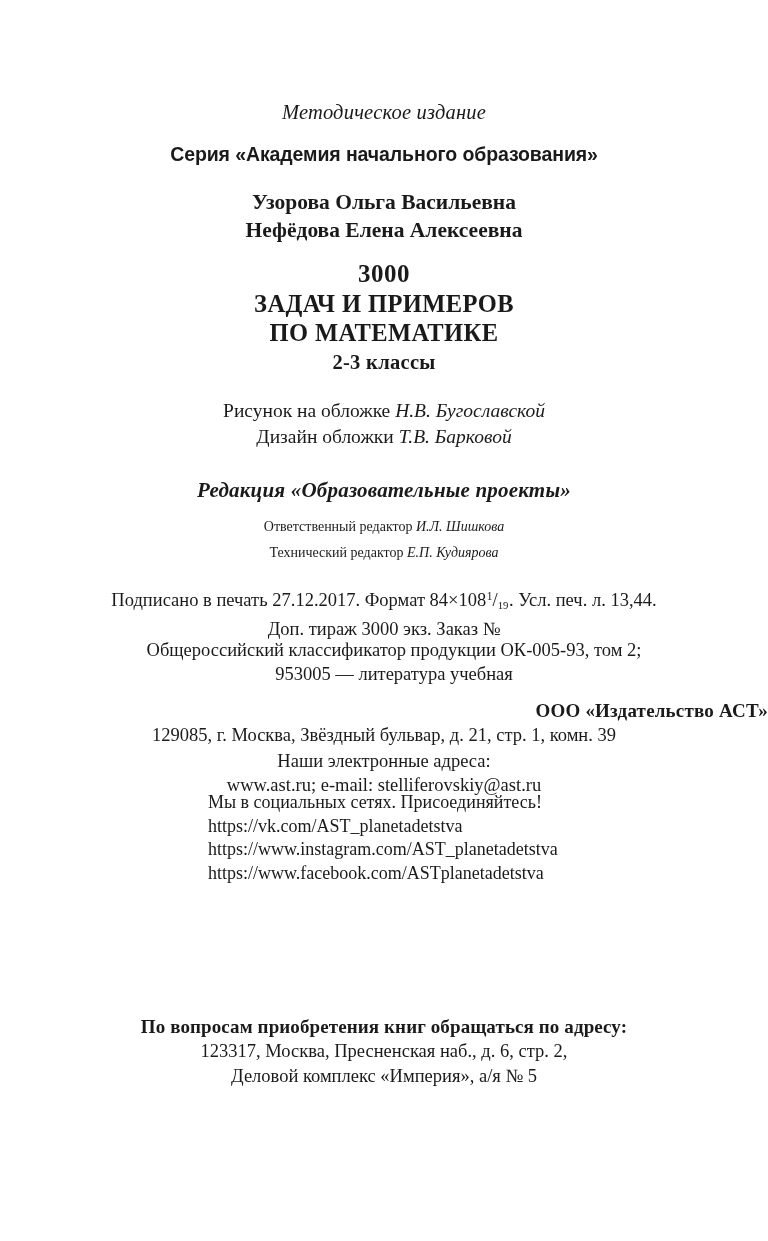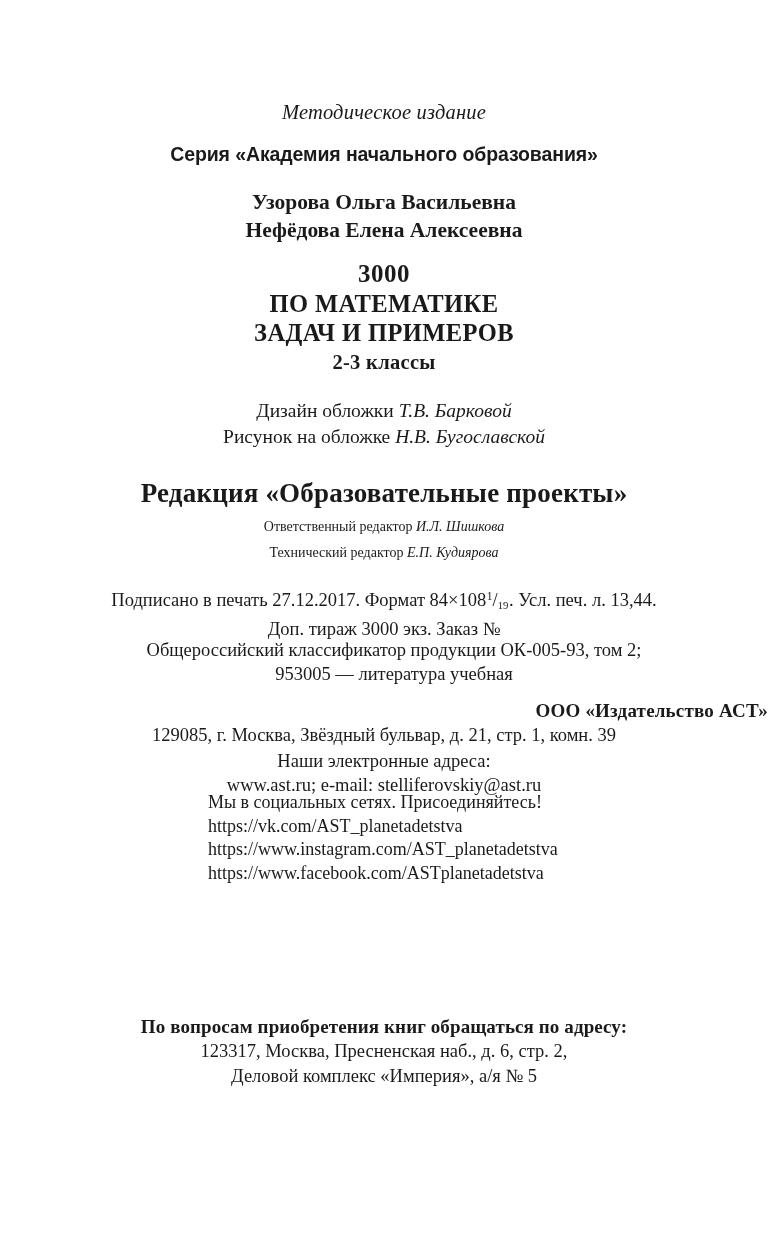"ПО МАТЕМАТИКЕ" div.line { order: before "ЗАДАЧ И ПРИМЕРОВ" -> after "ЗАДАЧ И ПРИМЕРОВ" }
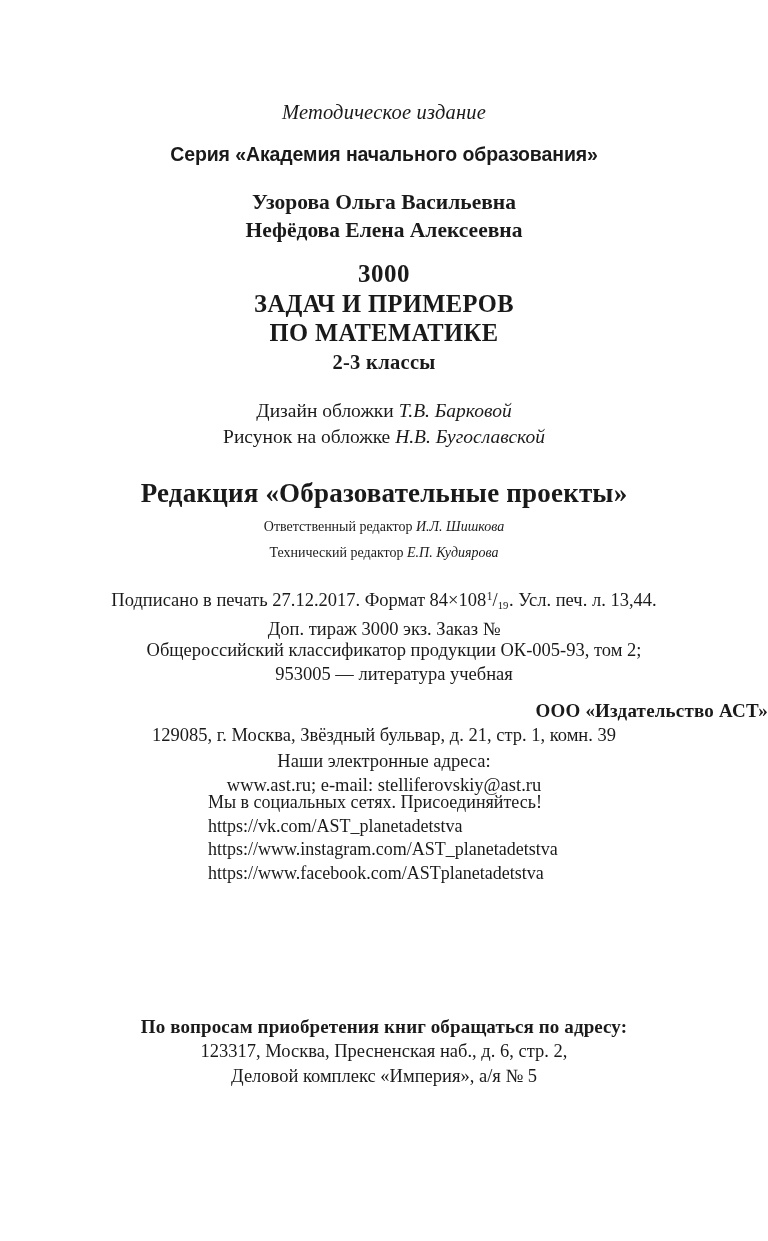"Дизайн обложки Т.В. Барковой" div.line { order: before "Рисунок на обложке Н.В. Бугославской" -> after "Рисунок на обложке Н.В. Бугославской" }
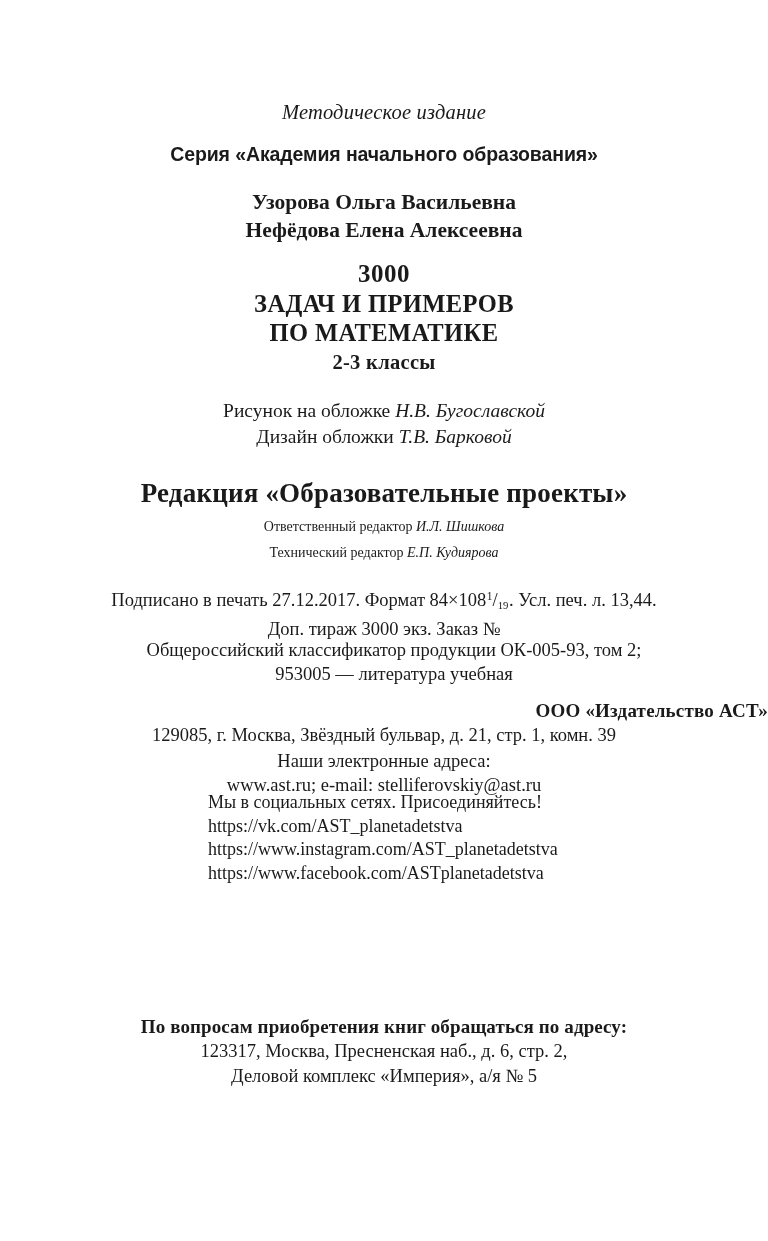"Редакция «Образовательные проекты»" .editorial-heading { font-size: 27px -> 21px; font-style: none -> italic }
